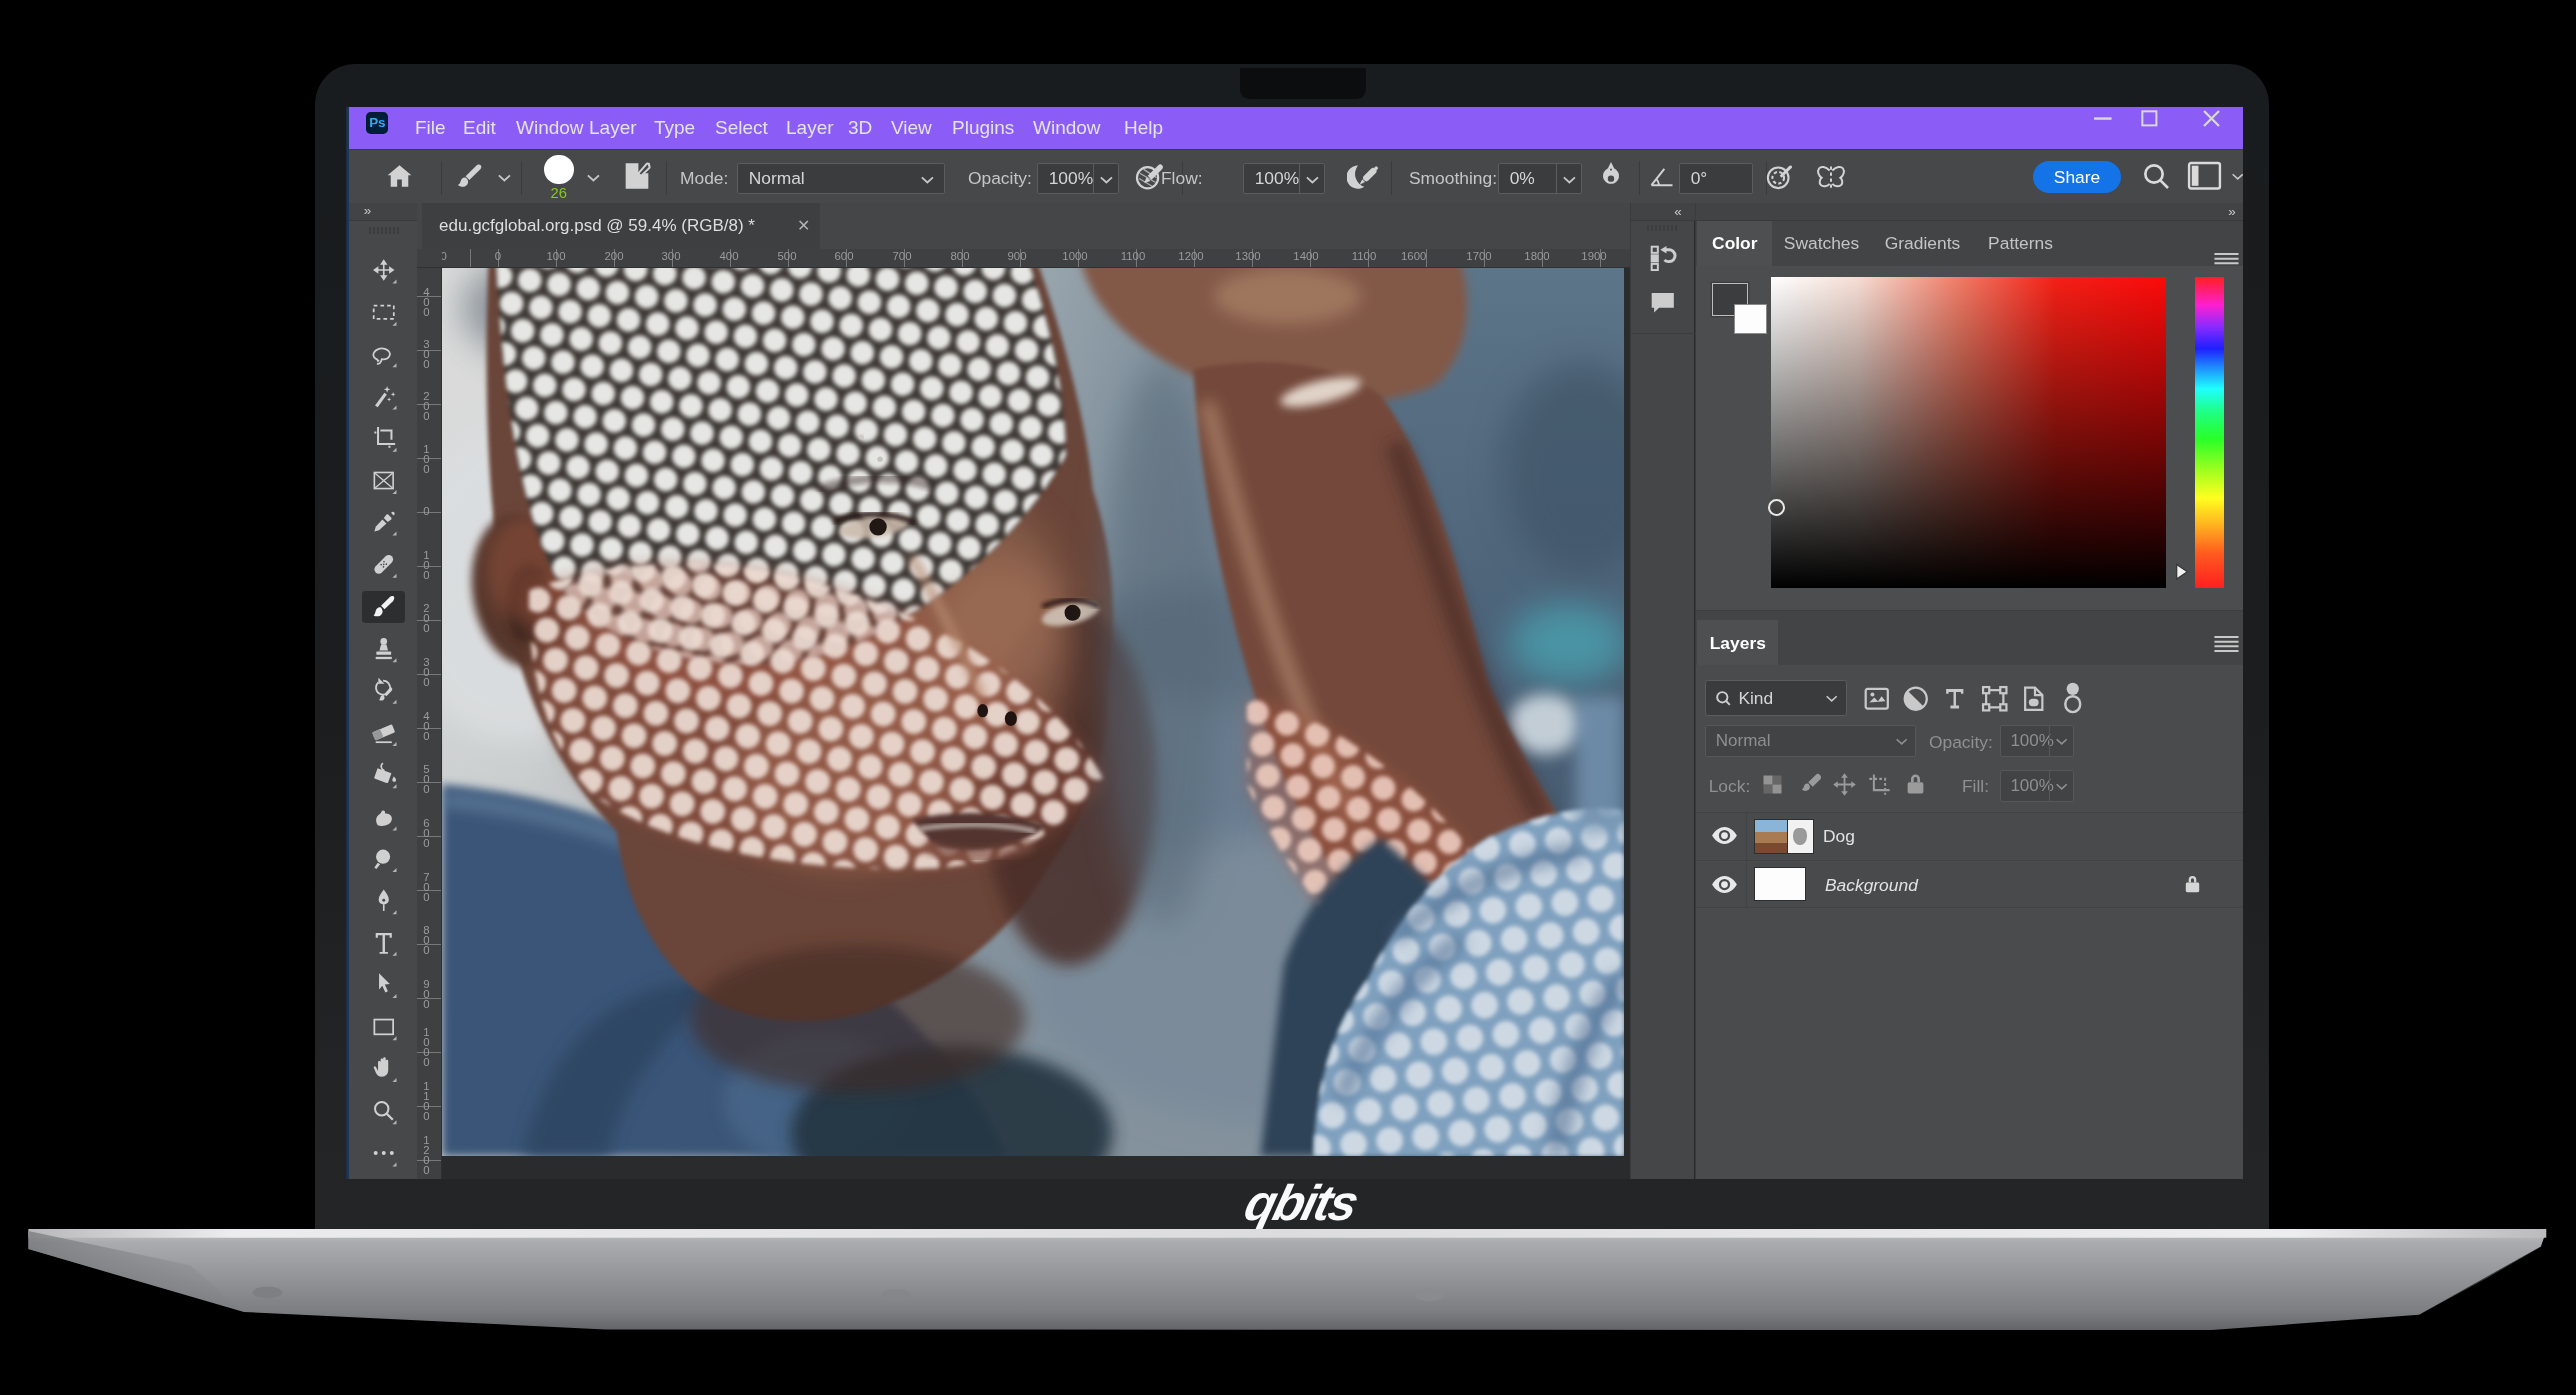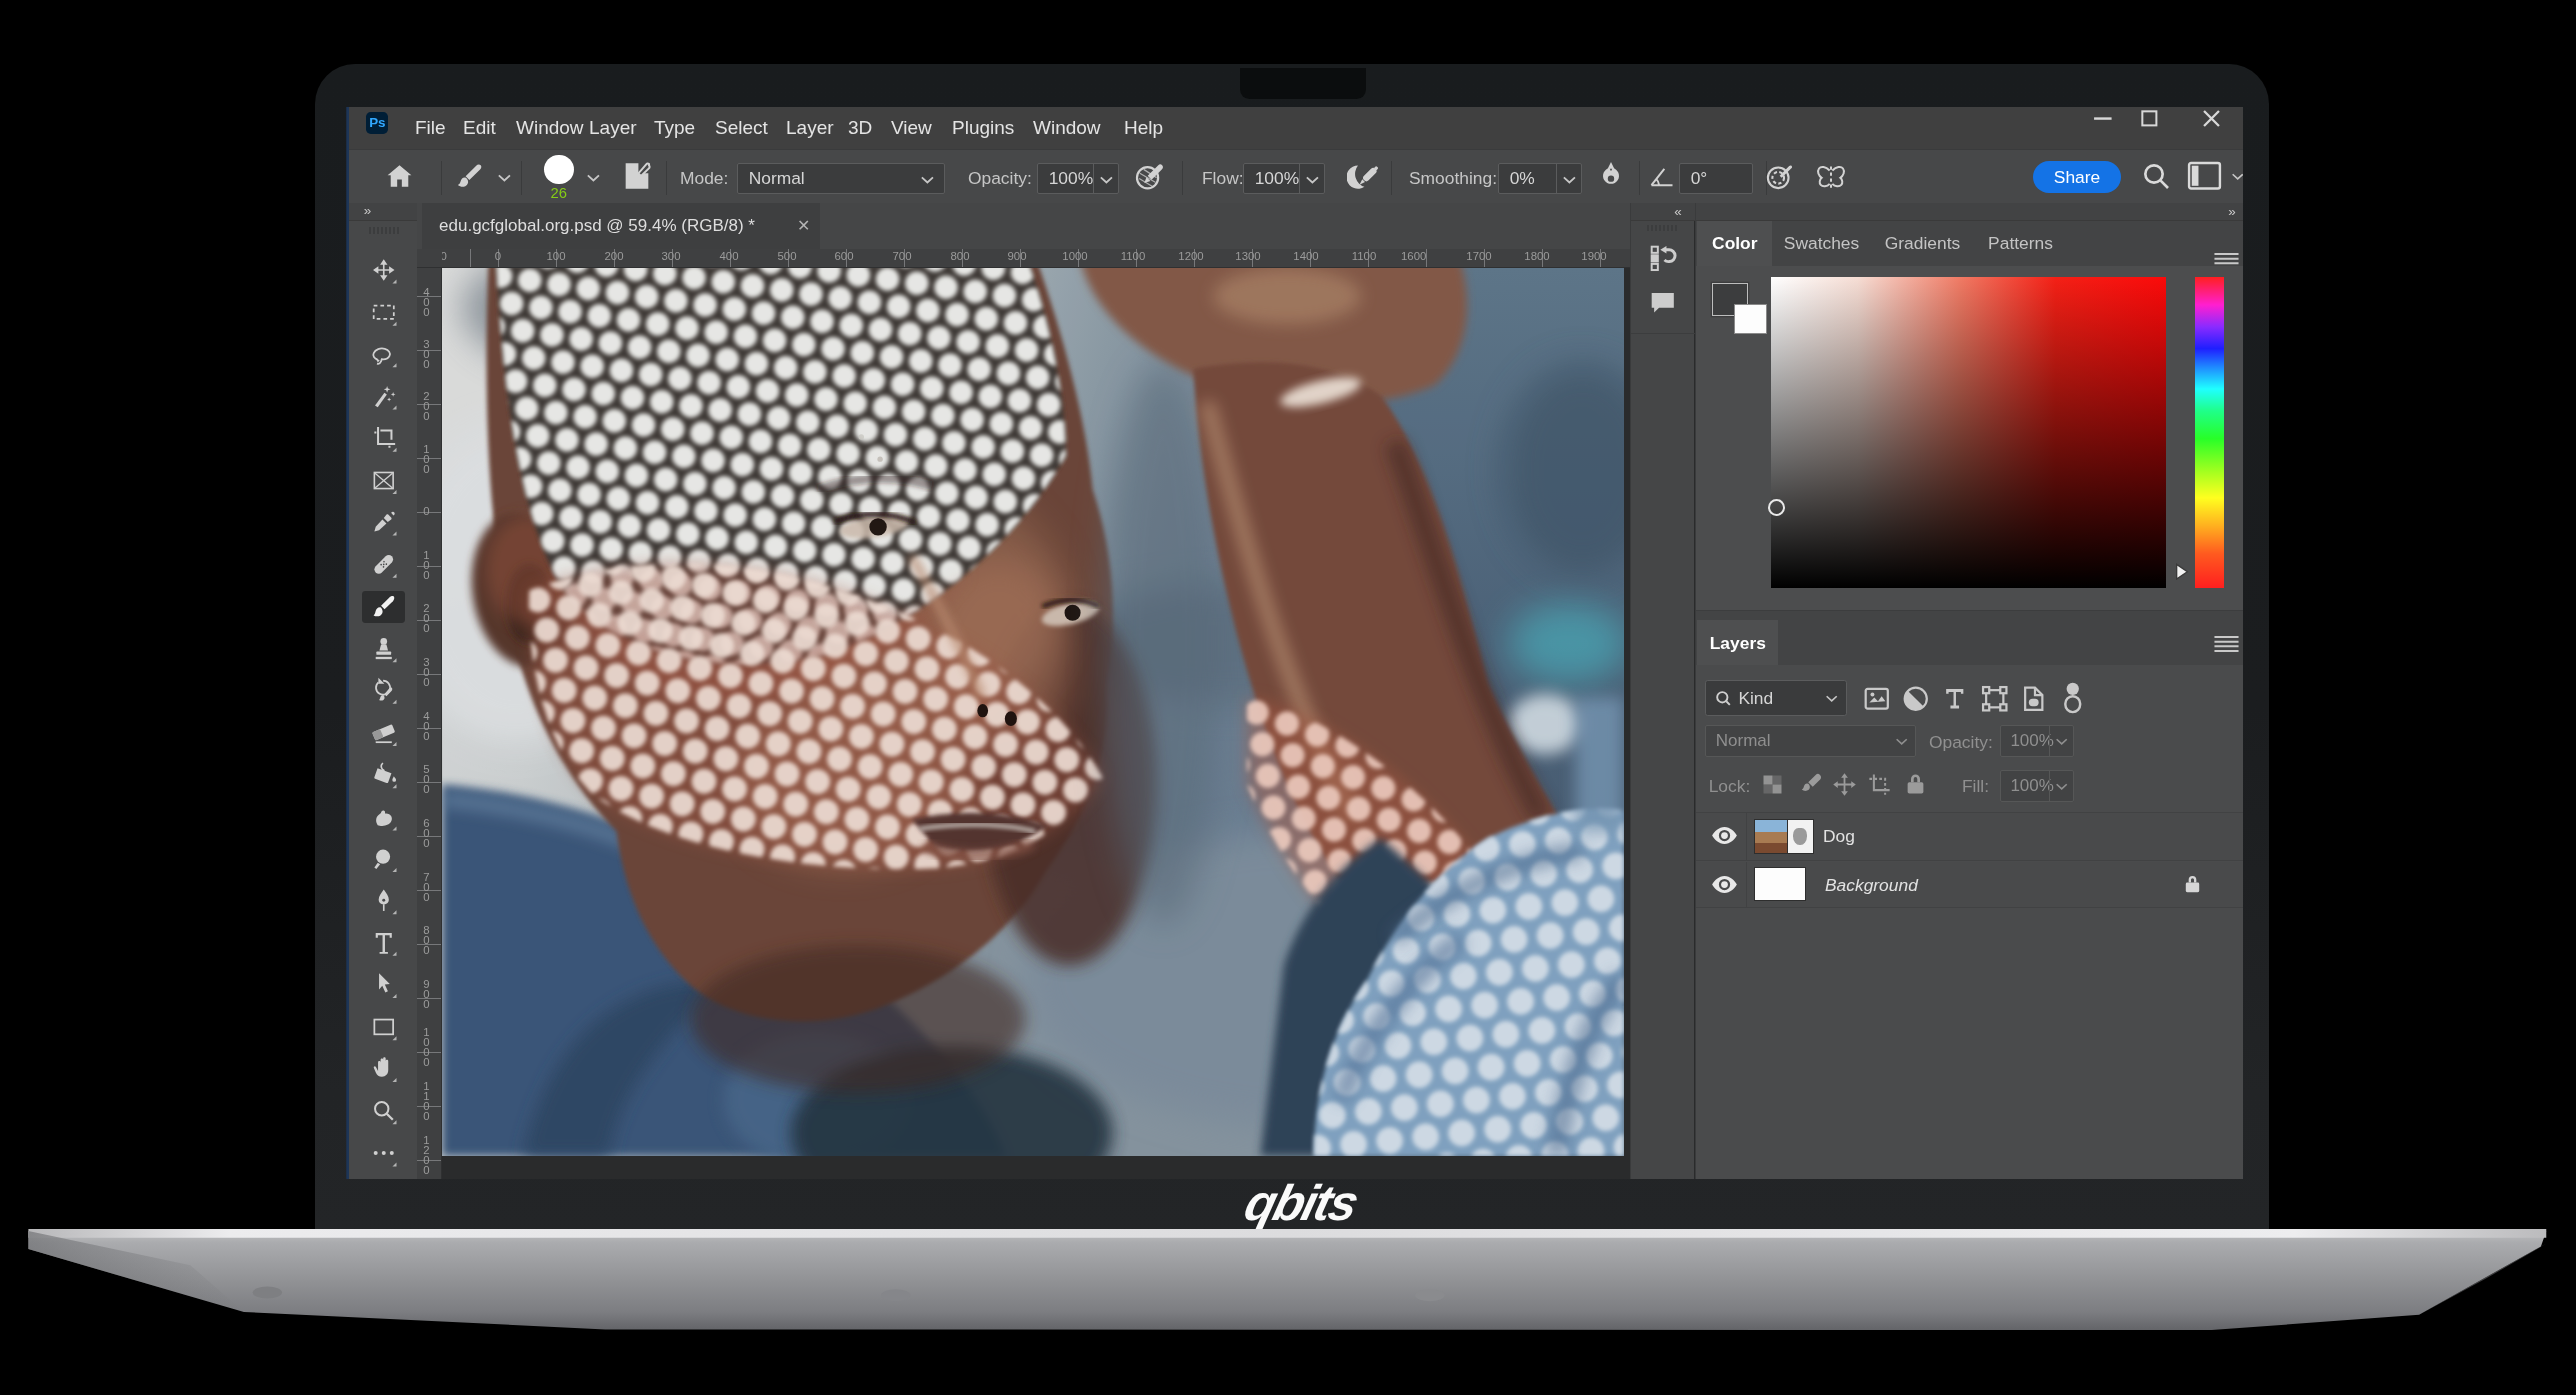"Ps" #menubar { background: #404040 -> #8b5cf6 }
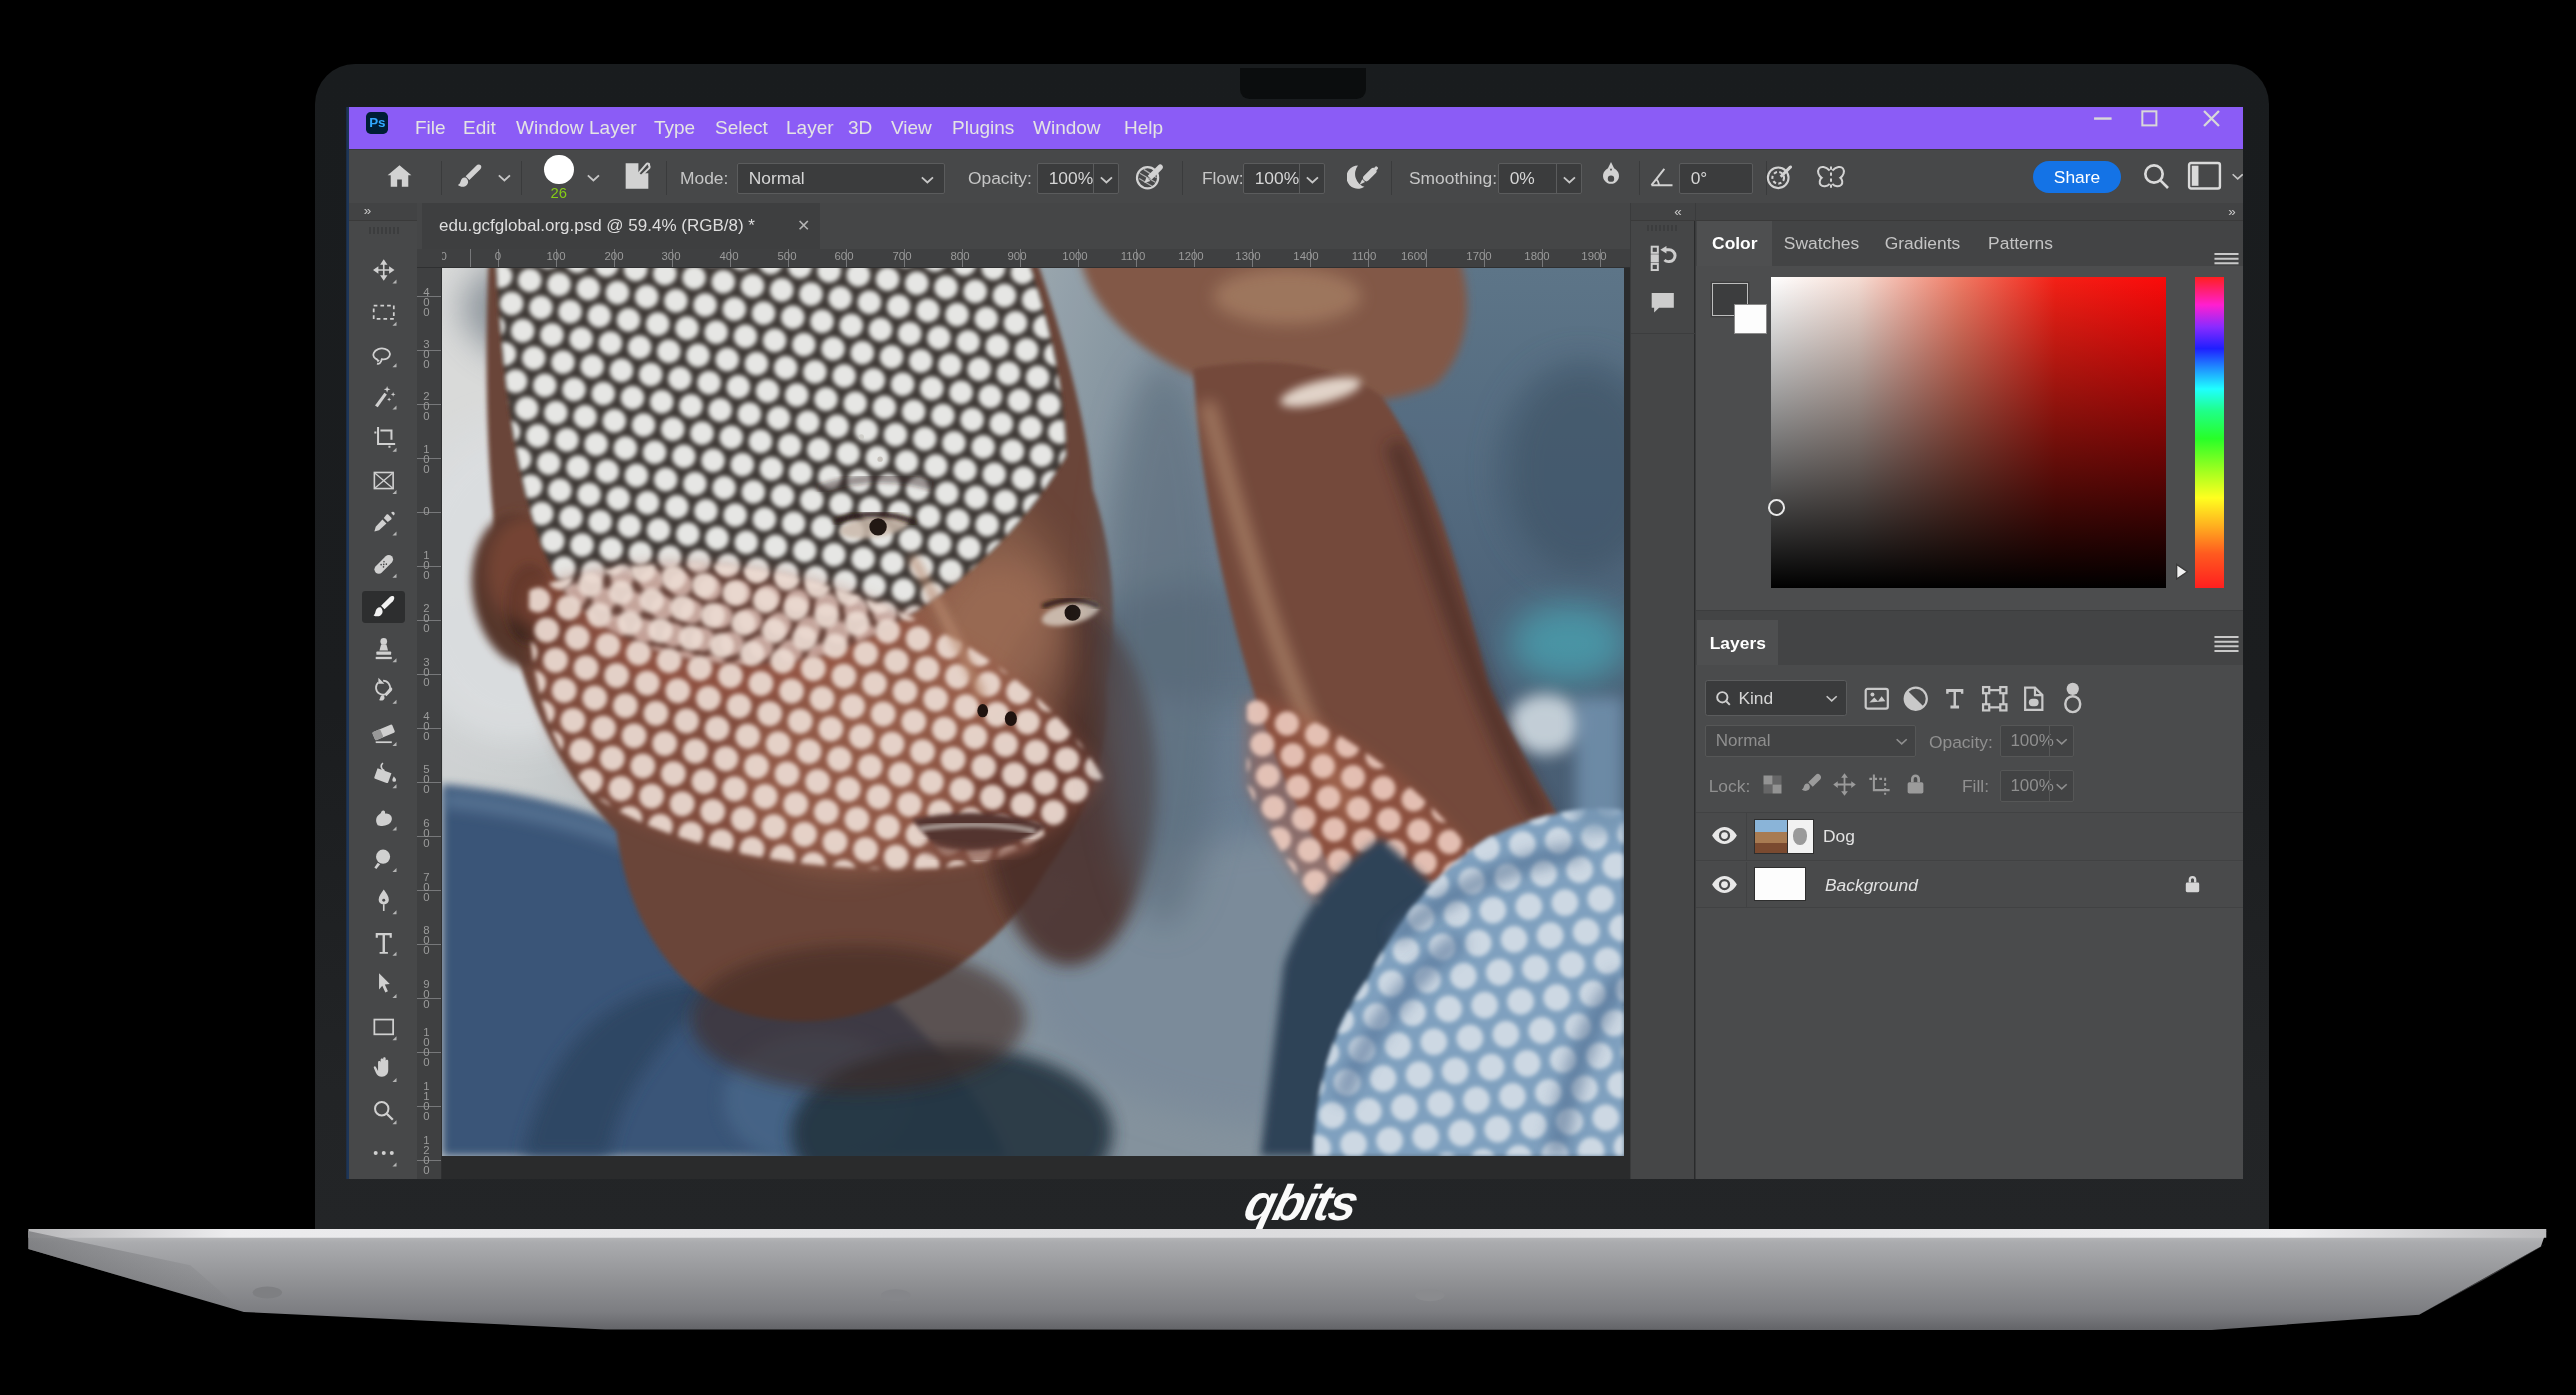"Flow:" span.olab { margin-left: 41px -> none }
